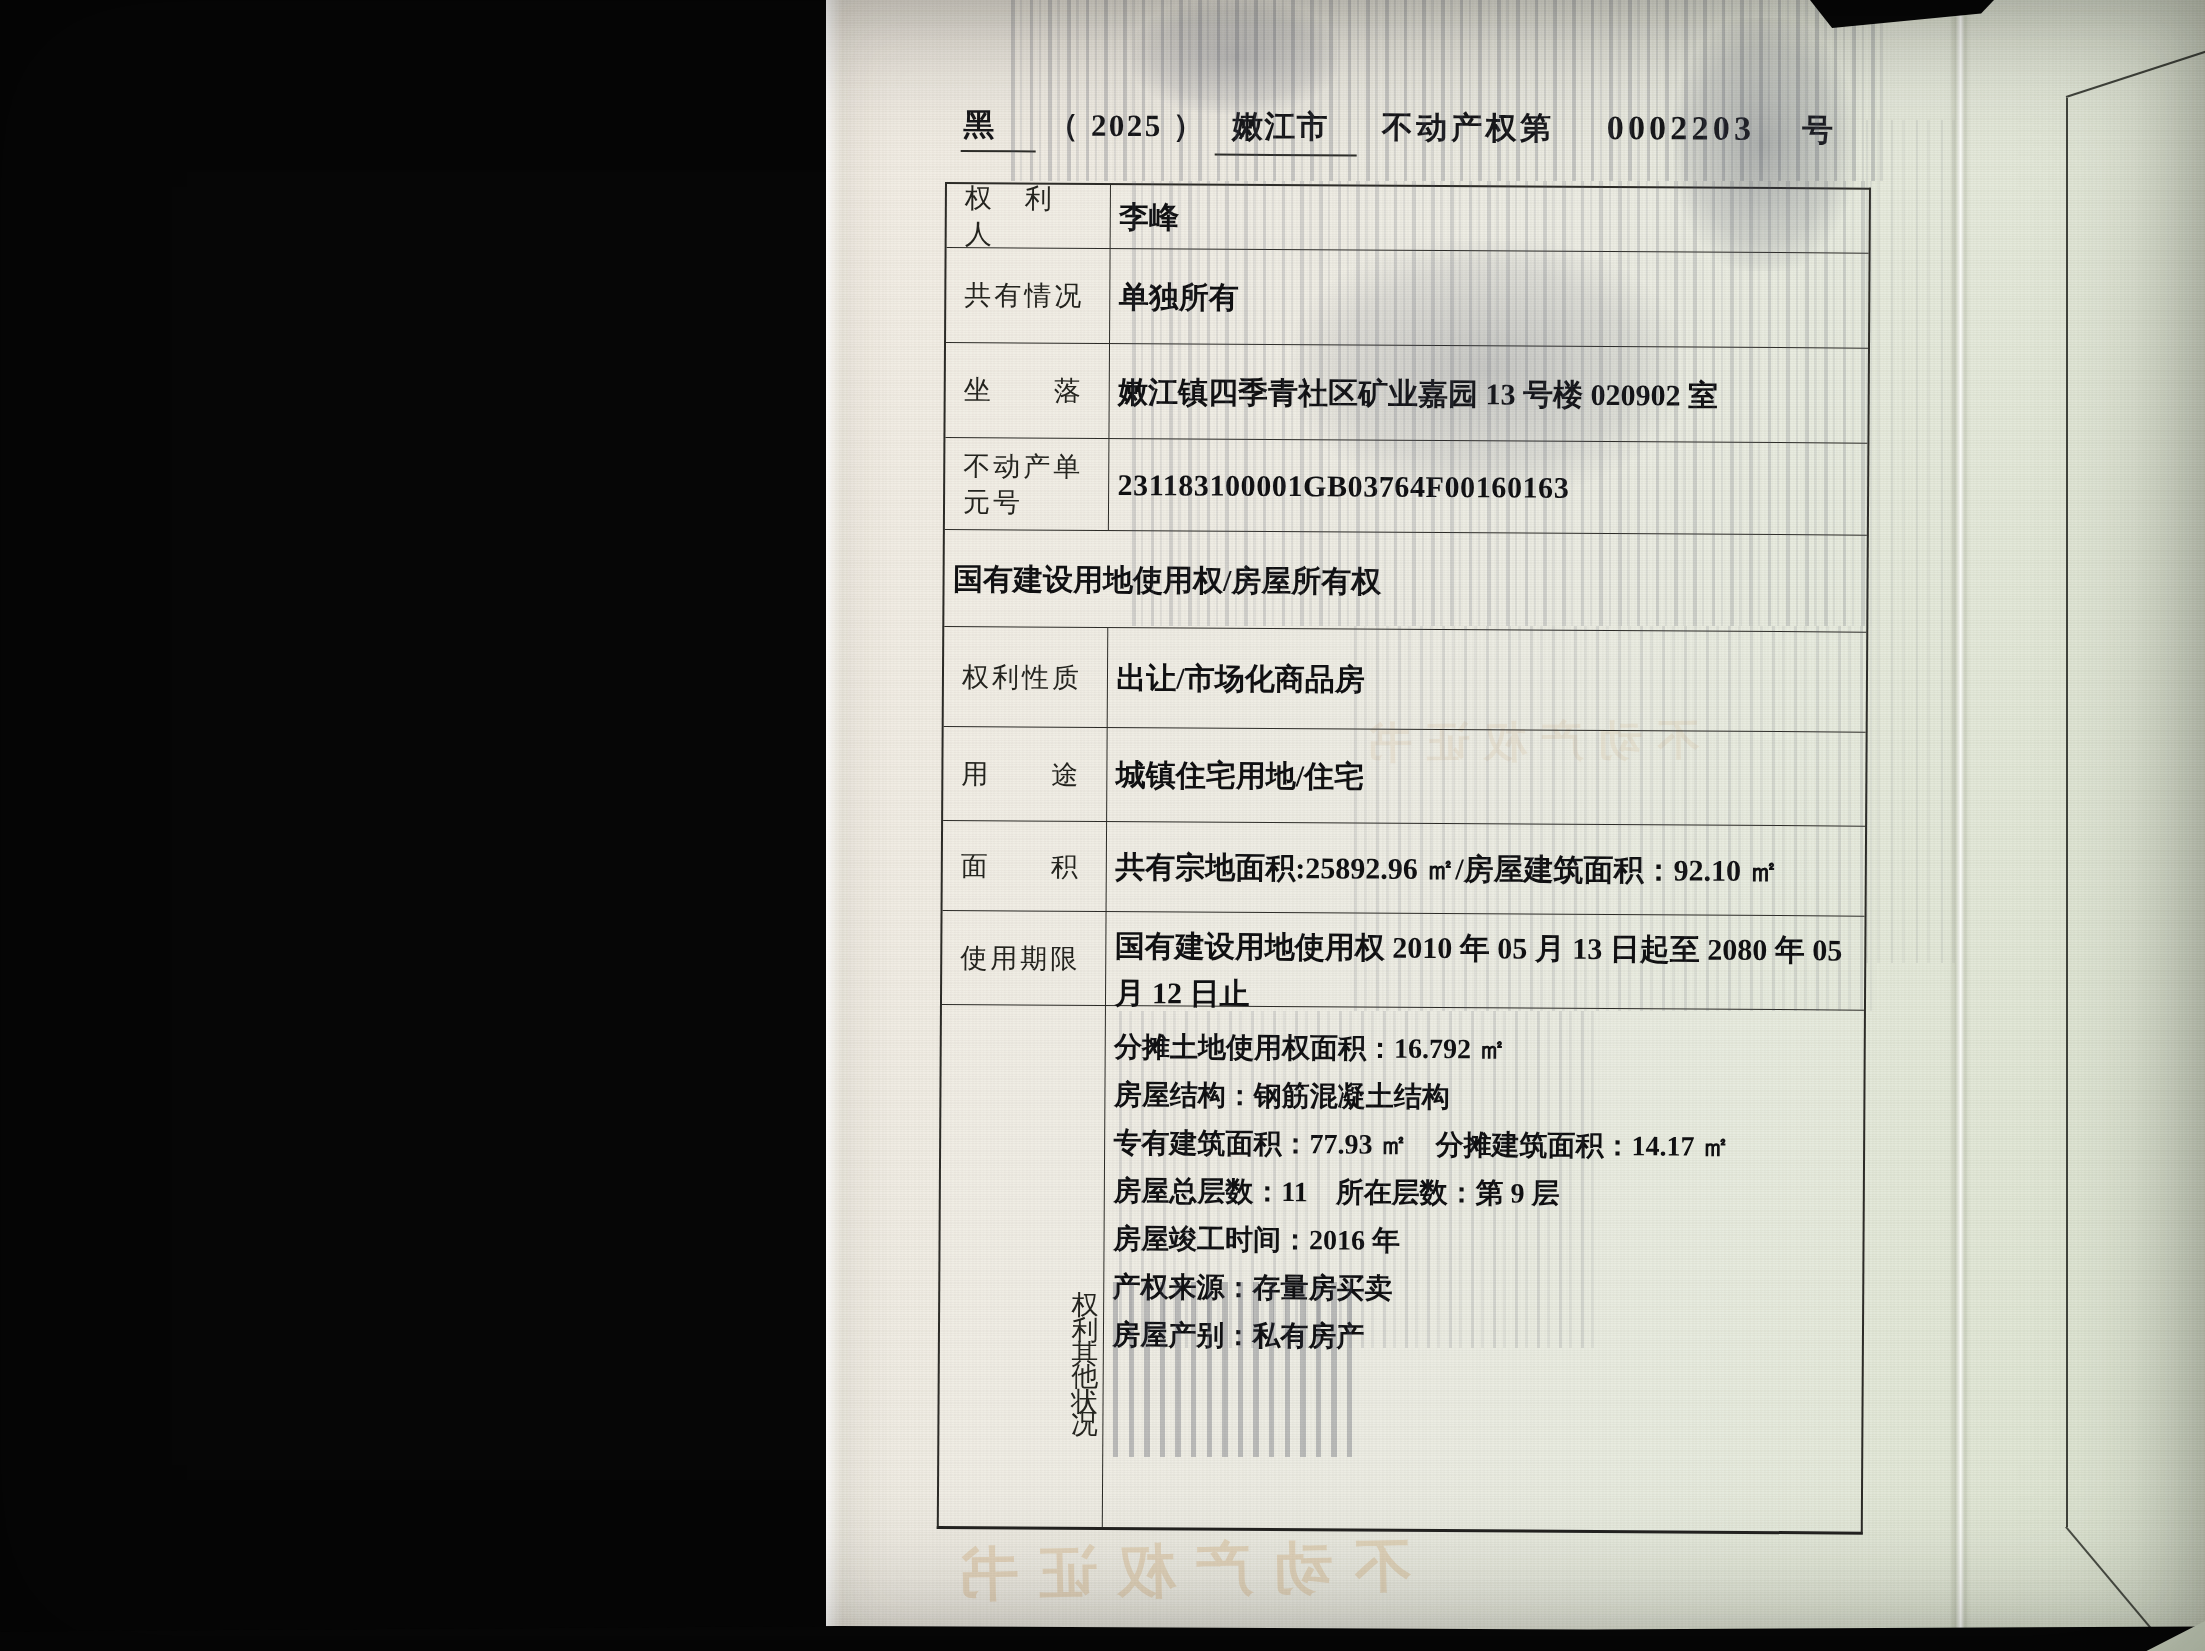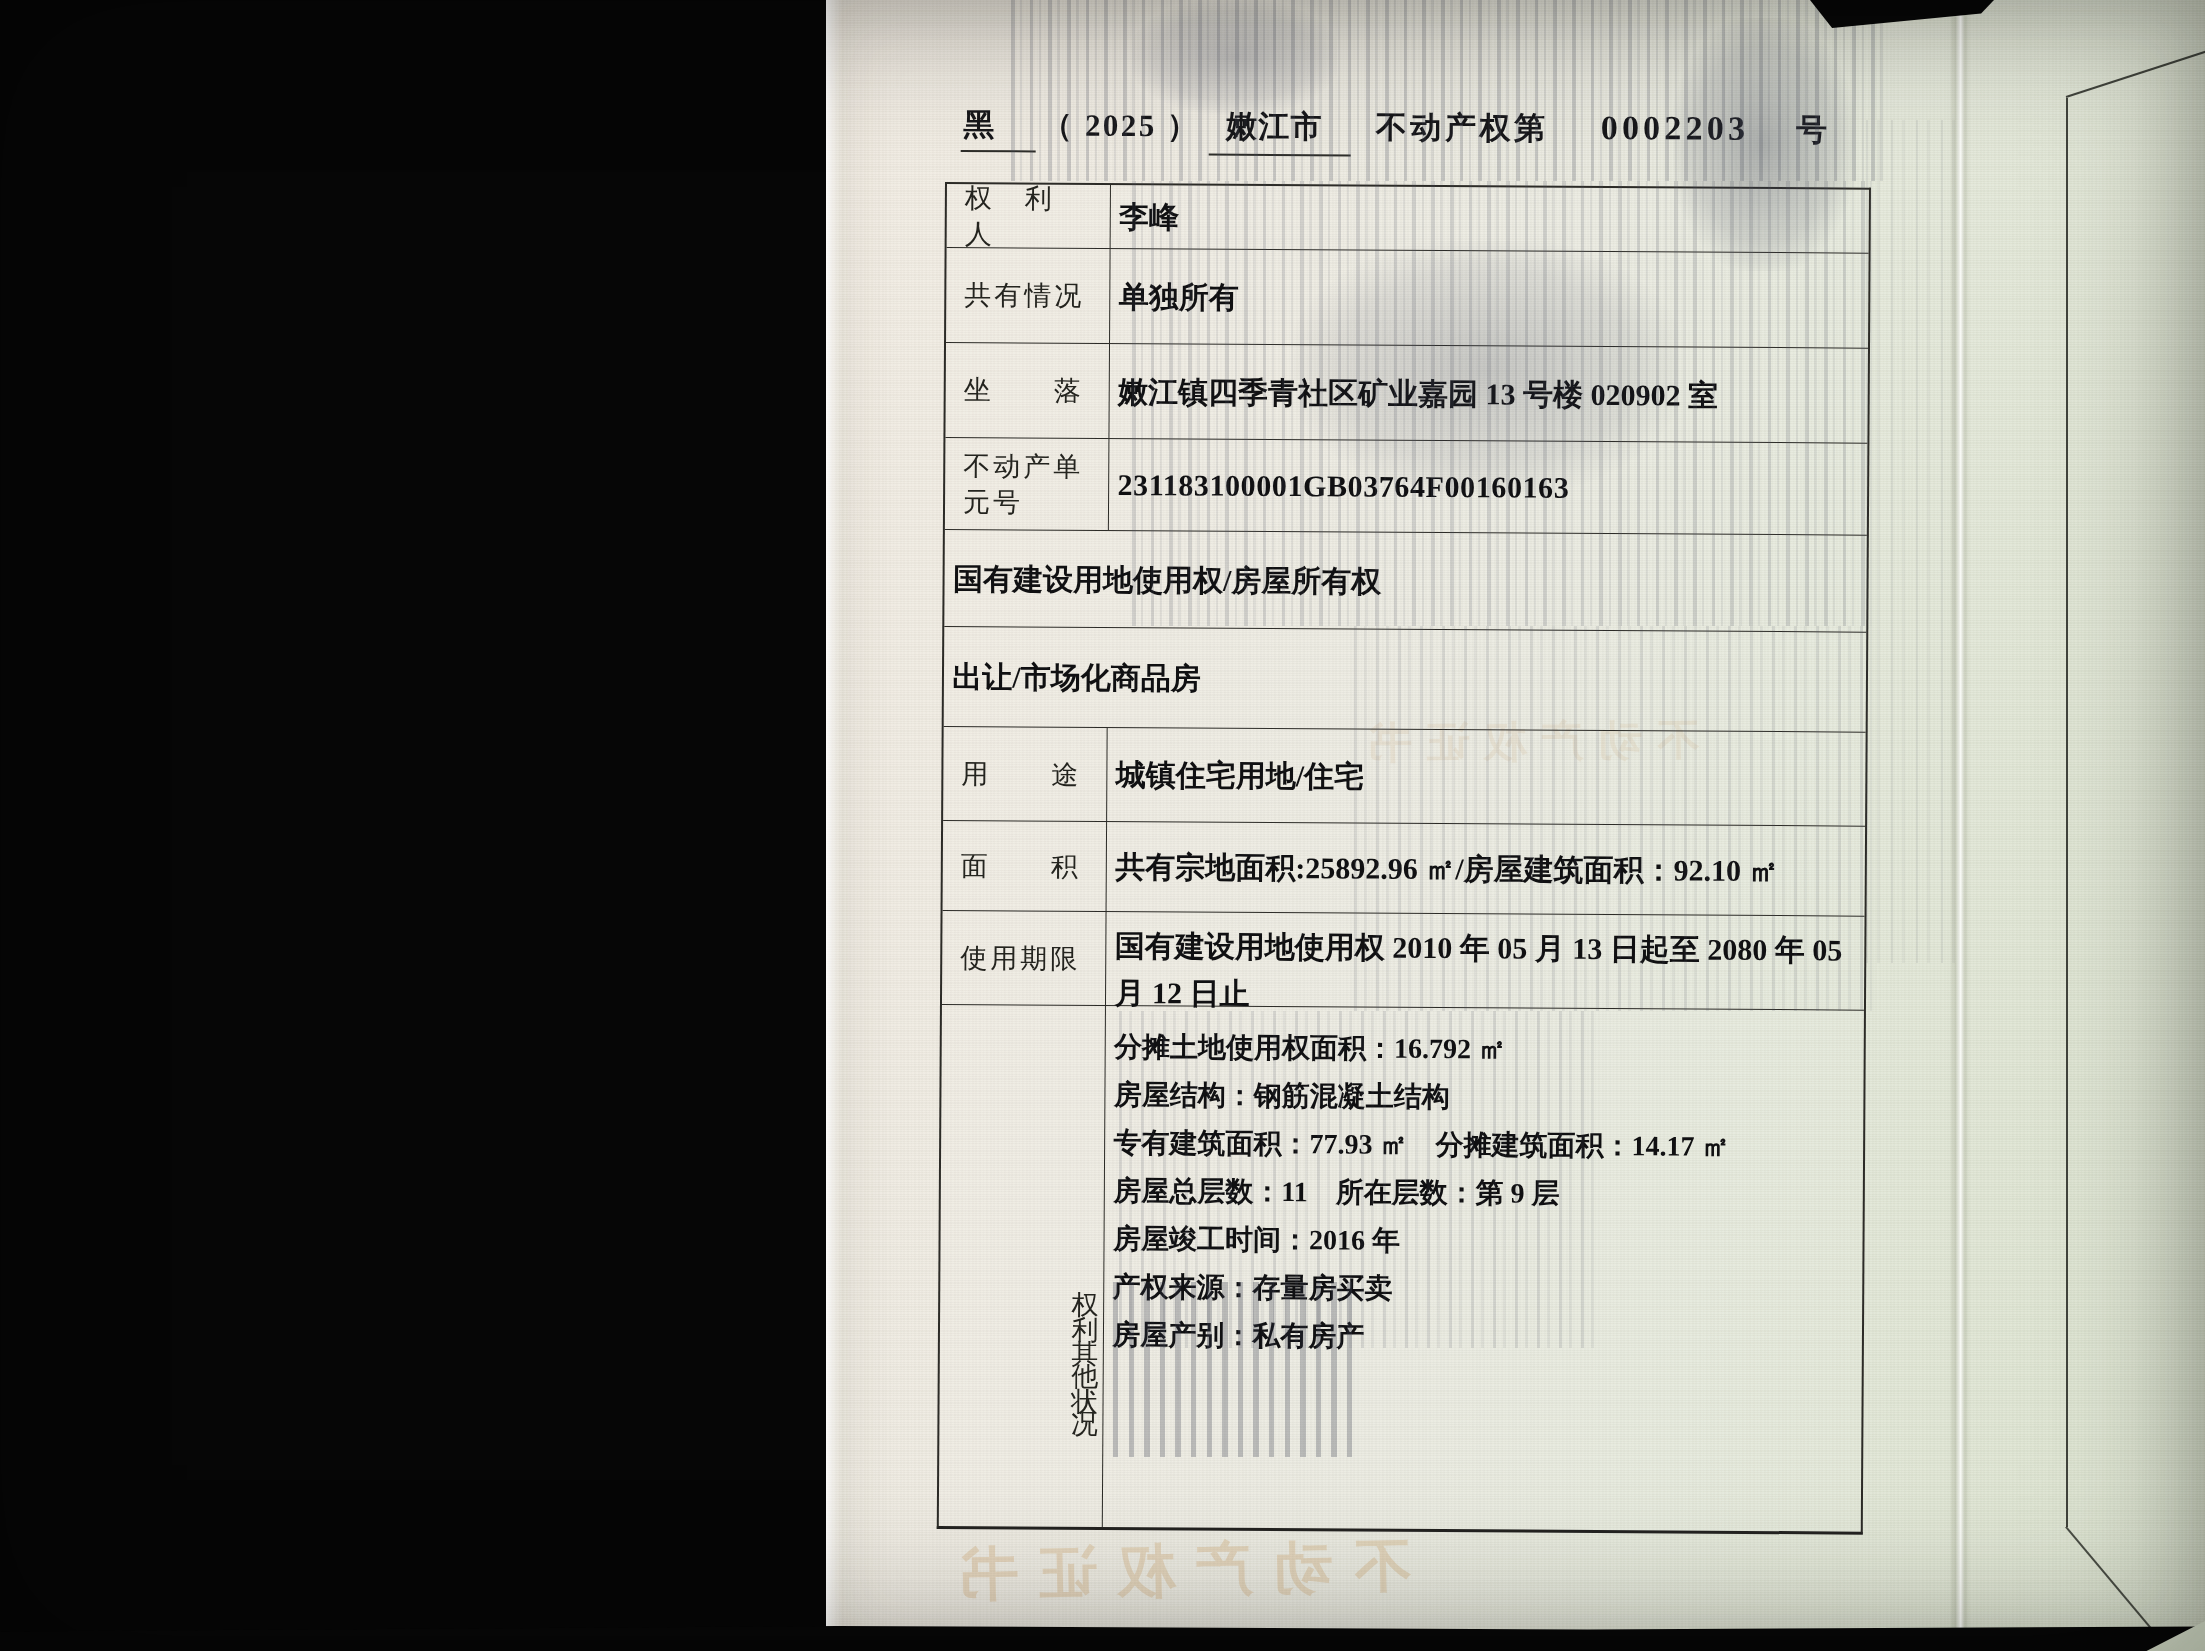"（ 2025 ）" .paren { margin-left: 6px -> 12px }
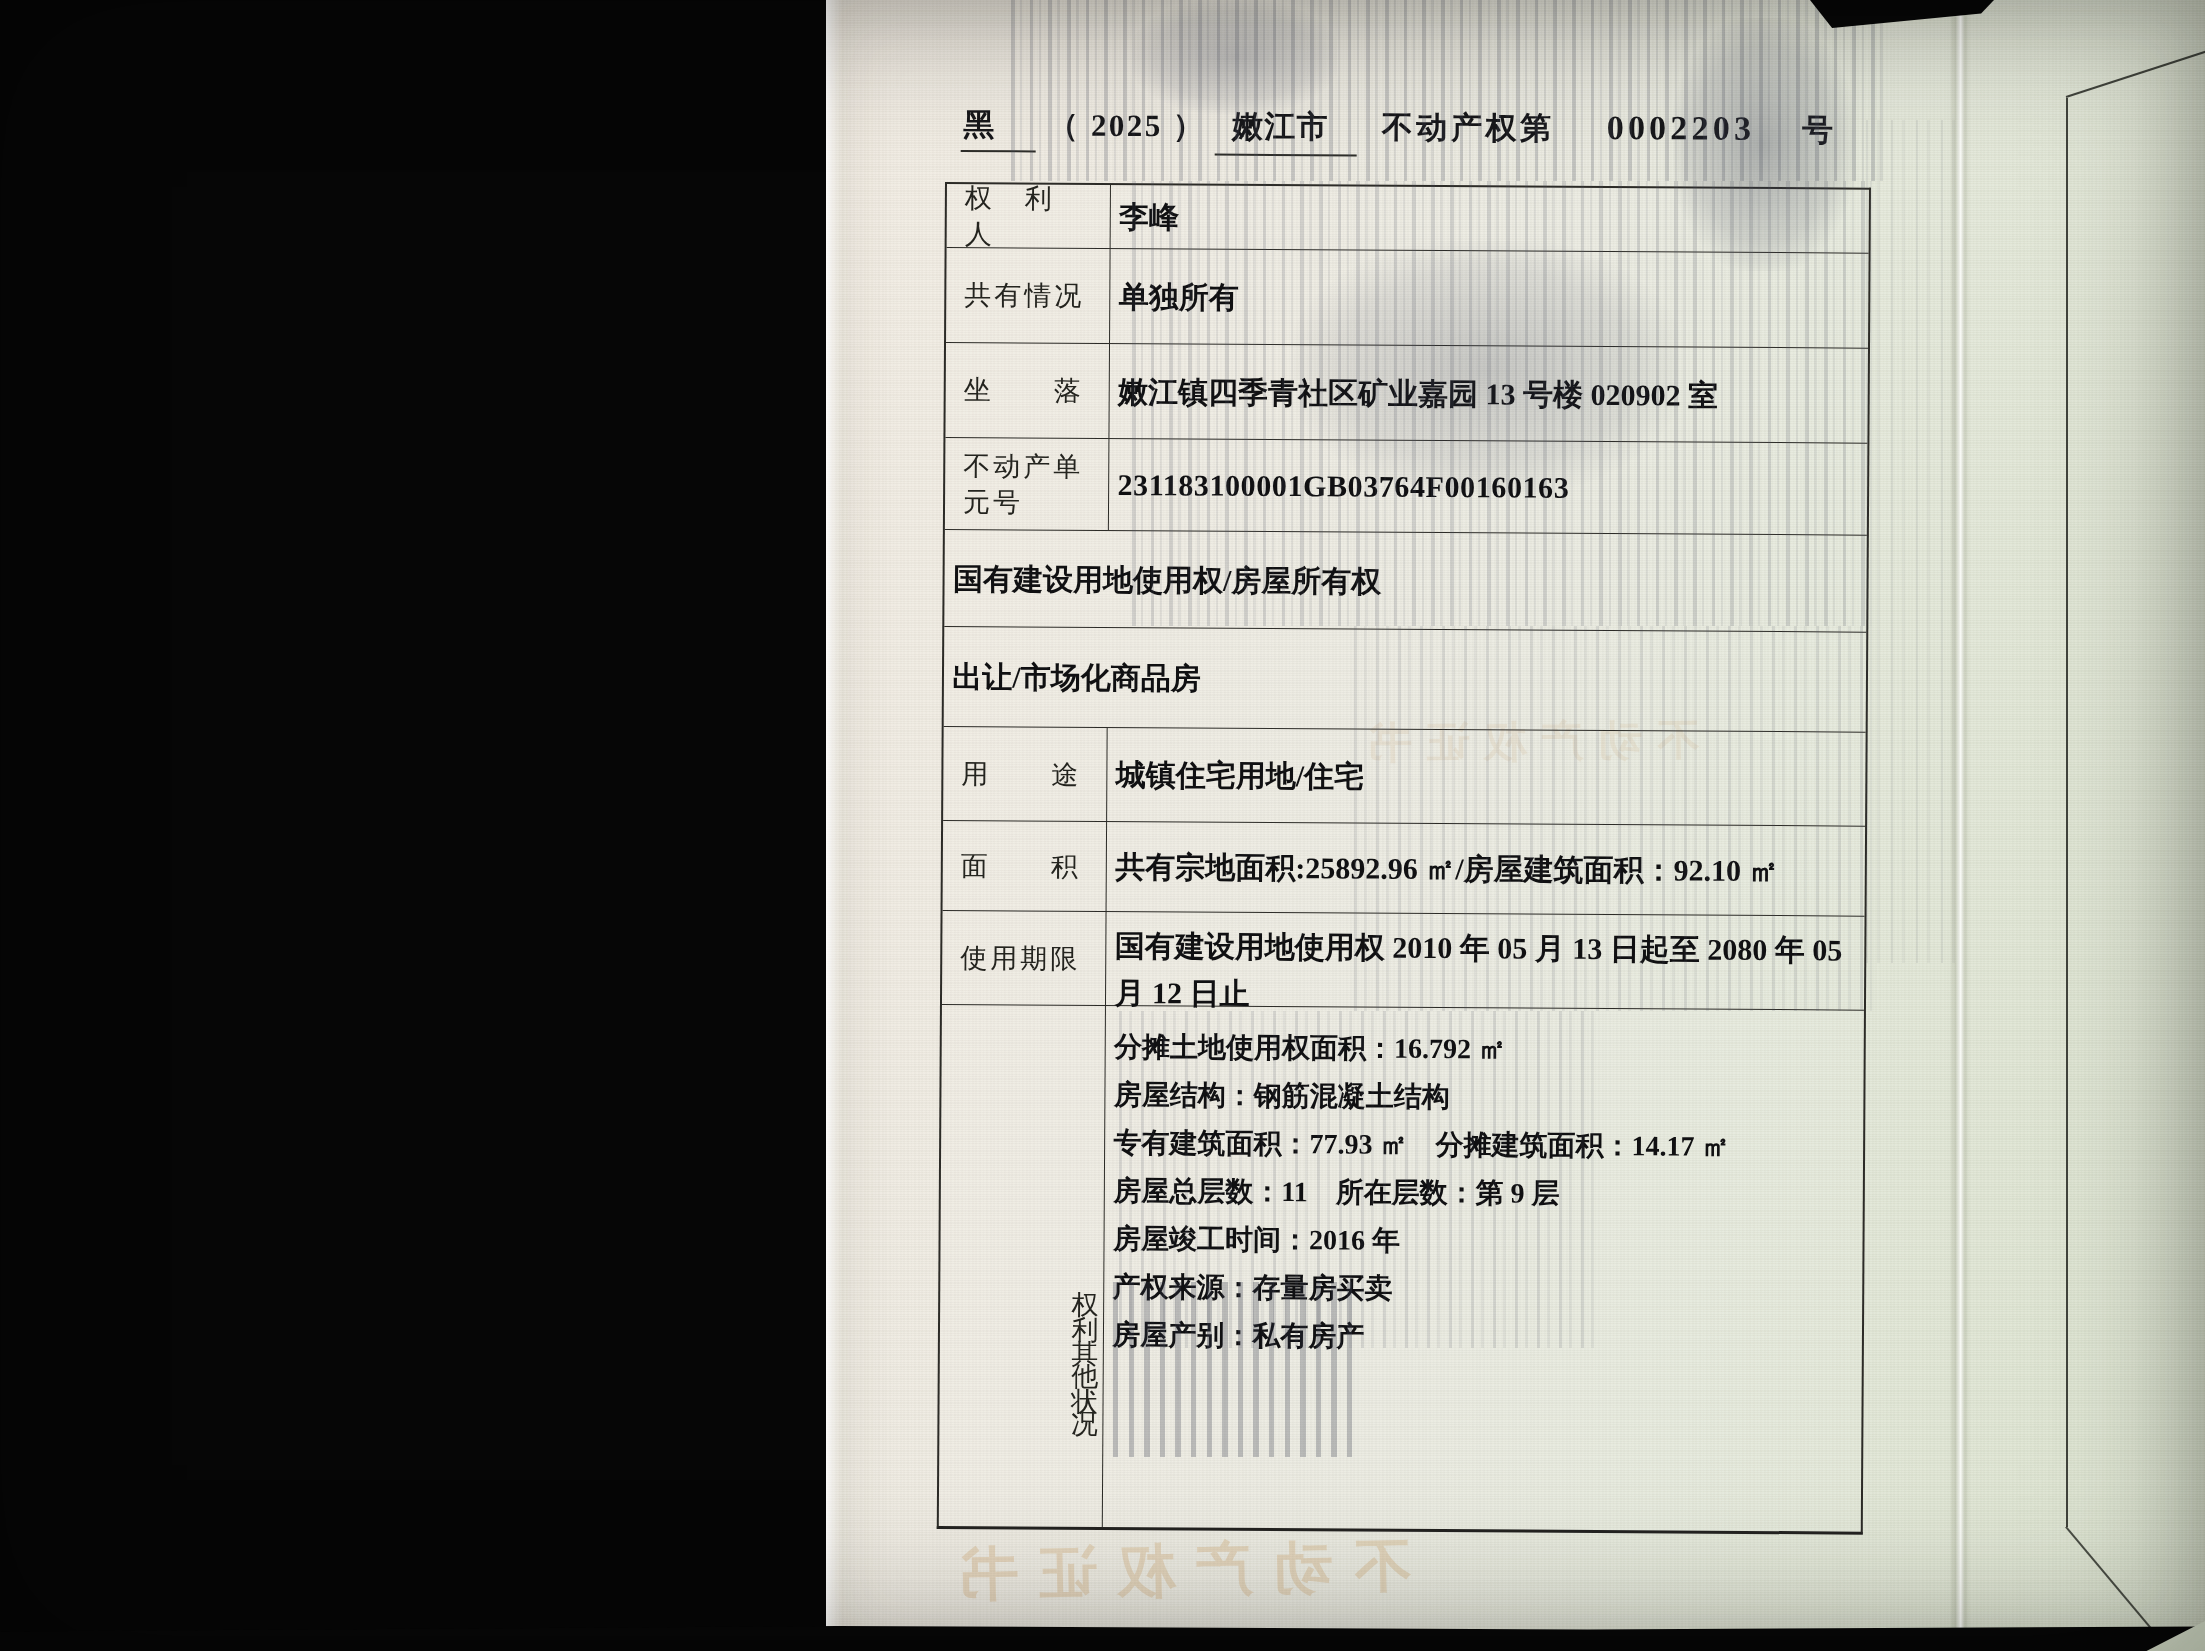"权利性质" div.lab { html: none -> <div>权利性质</div> }
